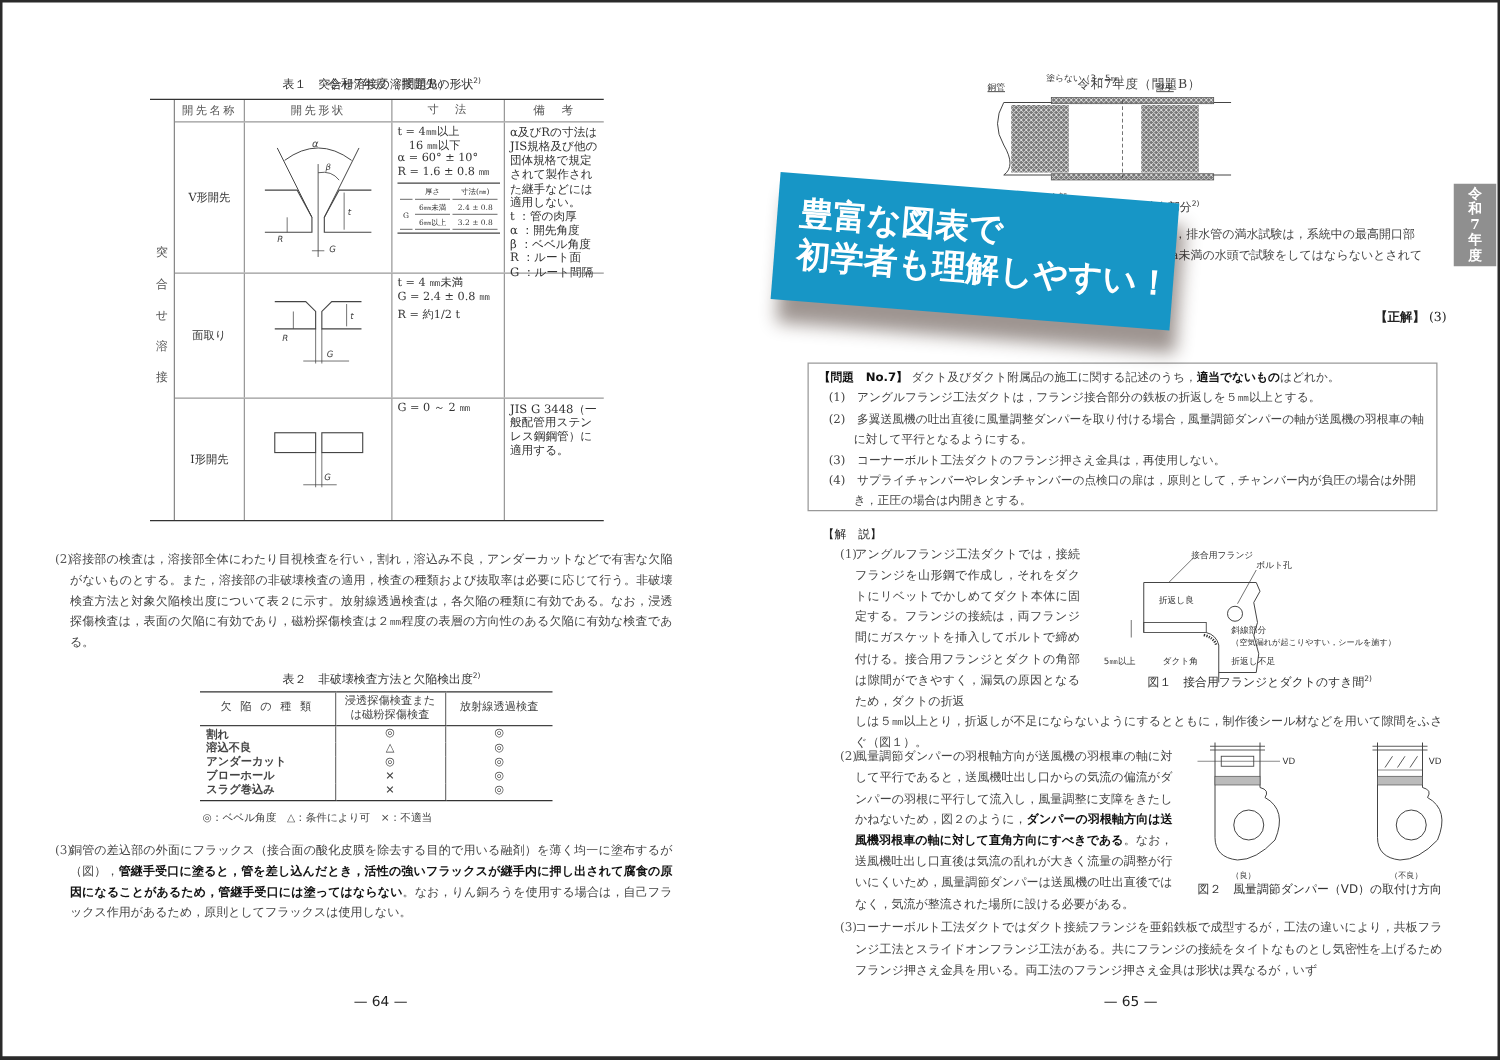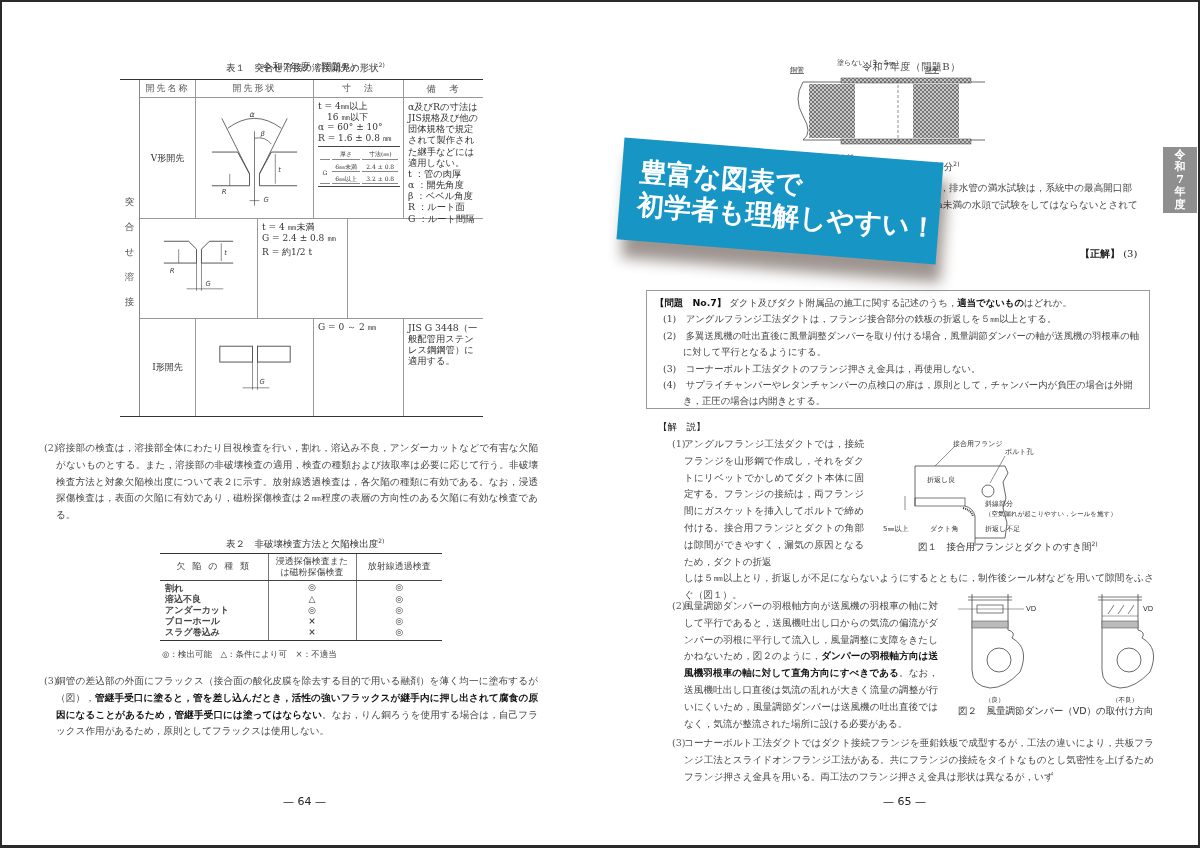"【正解】 (3)" .seikai { left: 480px -> 500px }
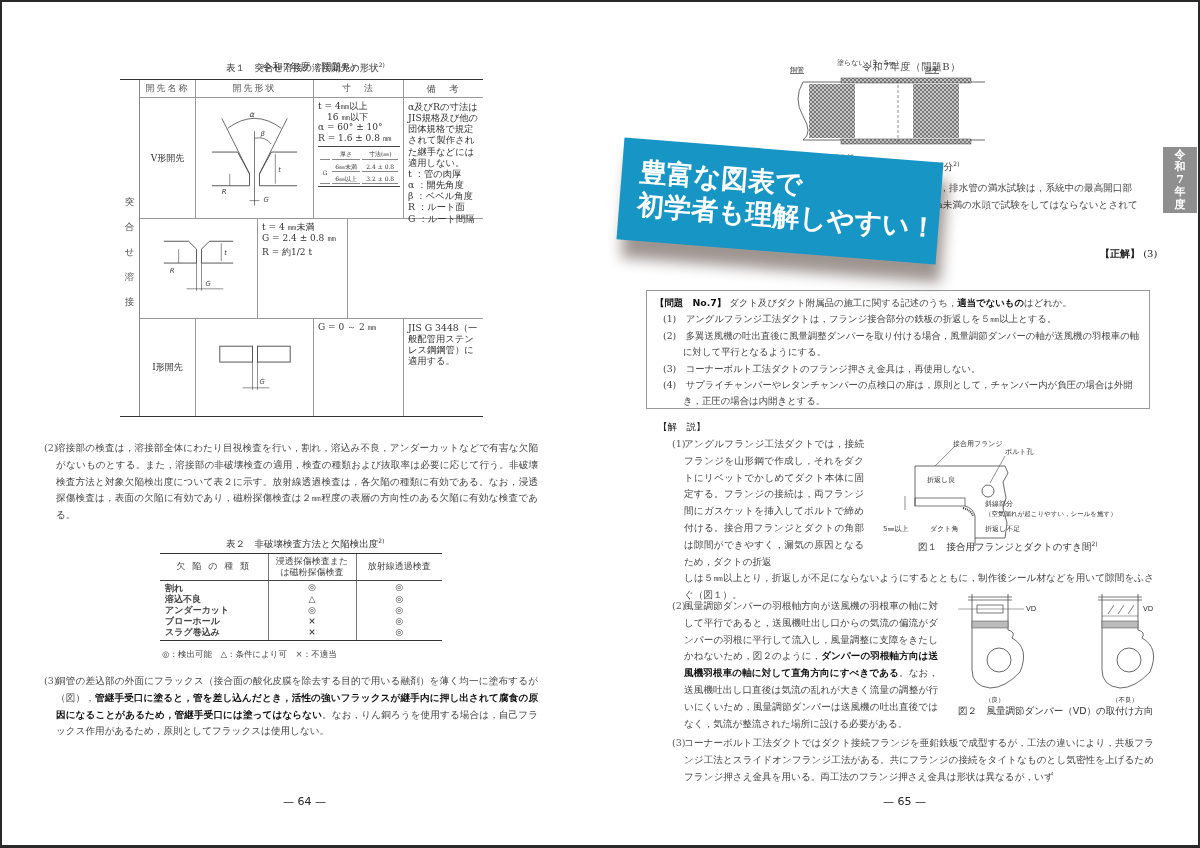"面取り" div.cell { html: none -> <div>面取り</div> }
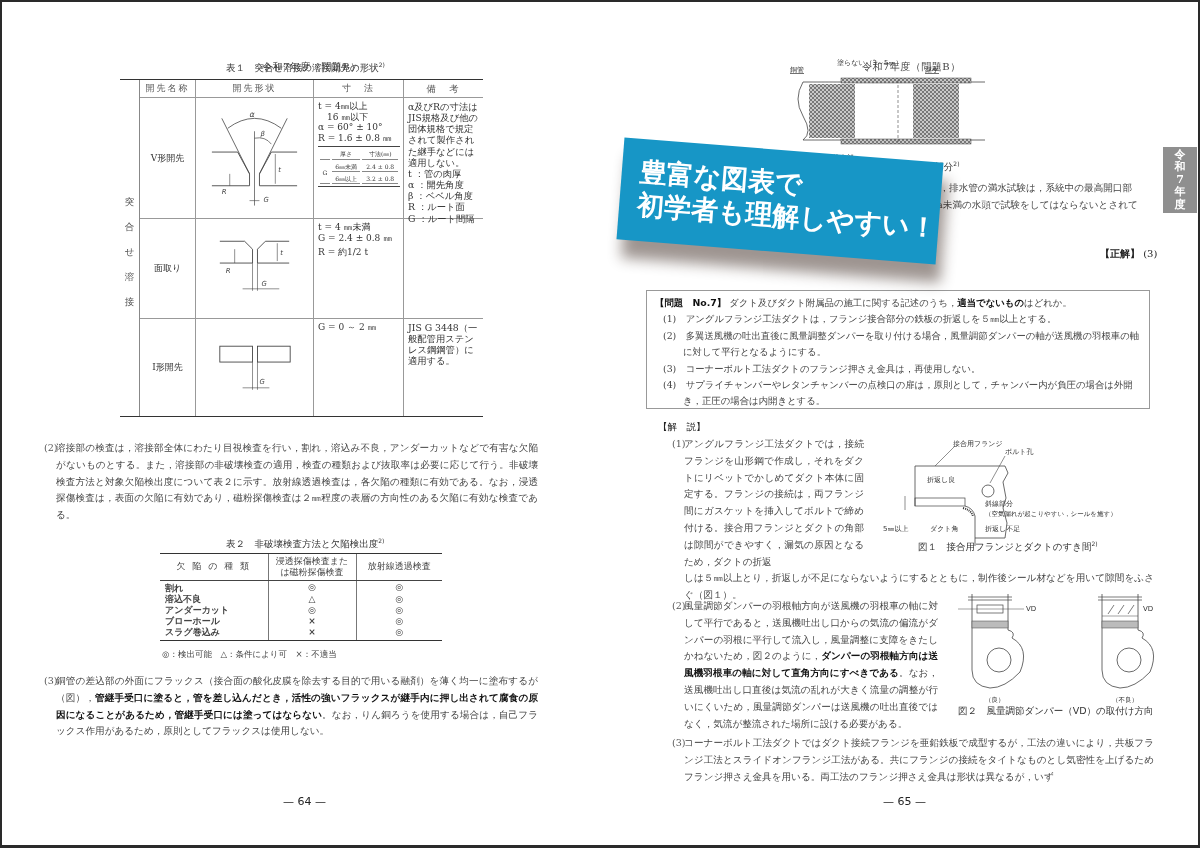"◎：検出可能 △：条件により可 ×：不適当" div.legend2 { text: 検出可能 -> ベベル角度 }
